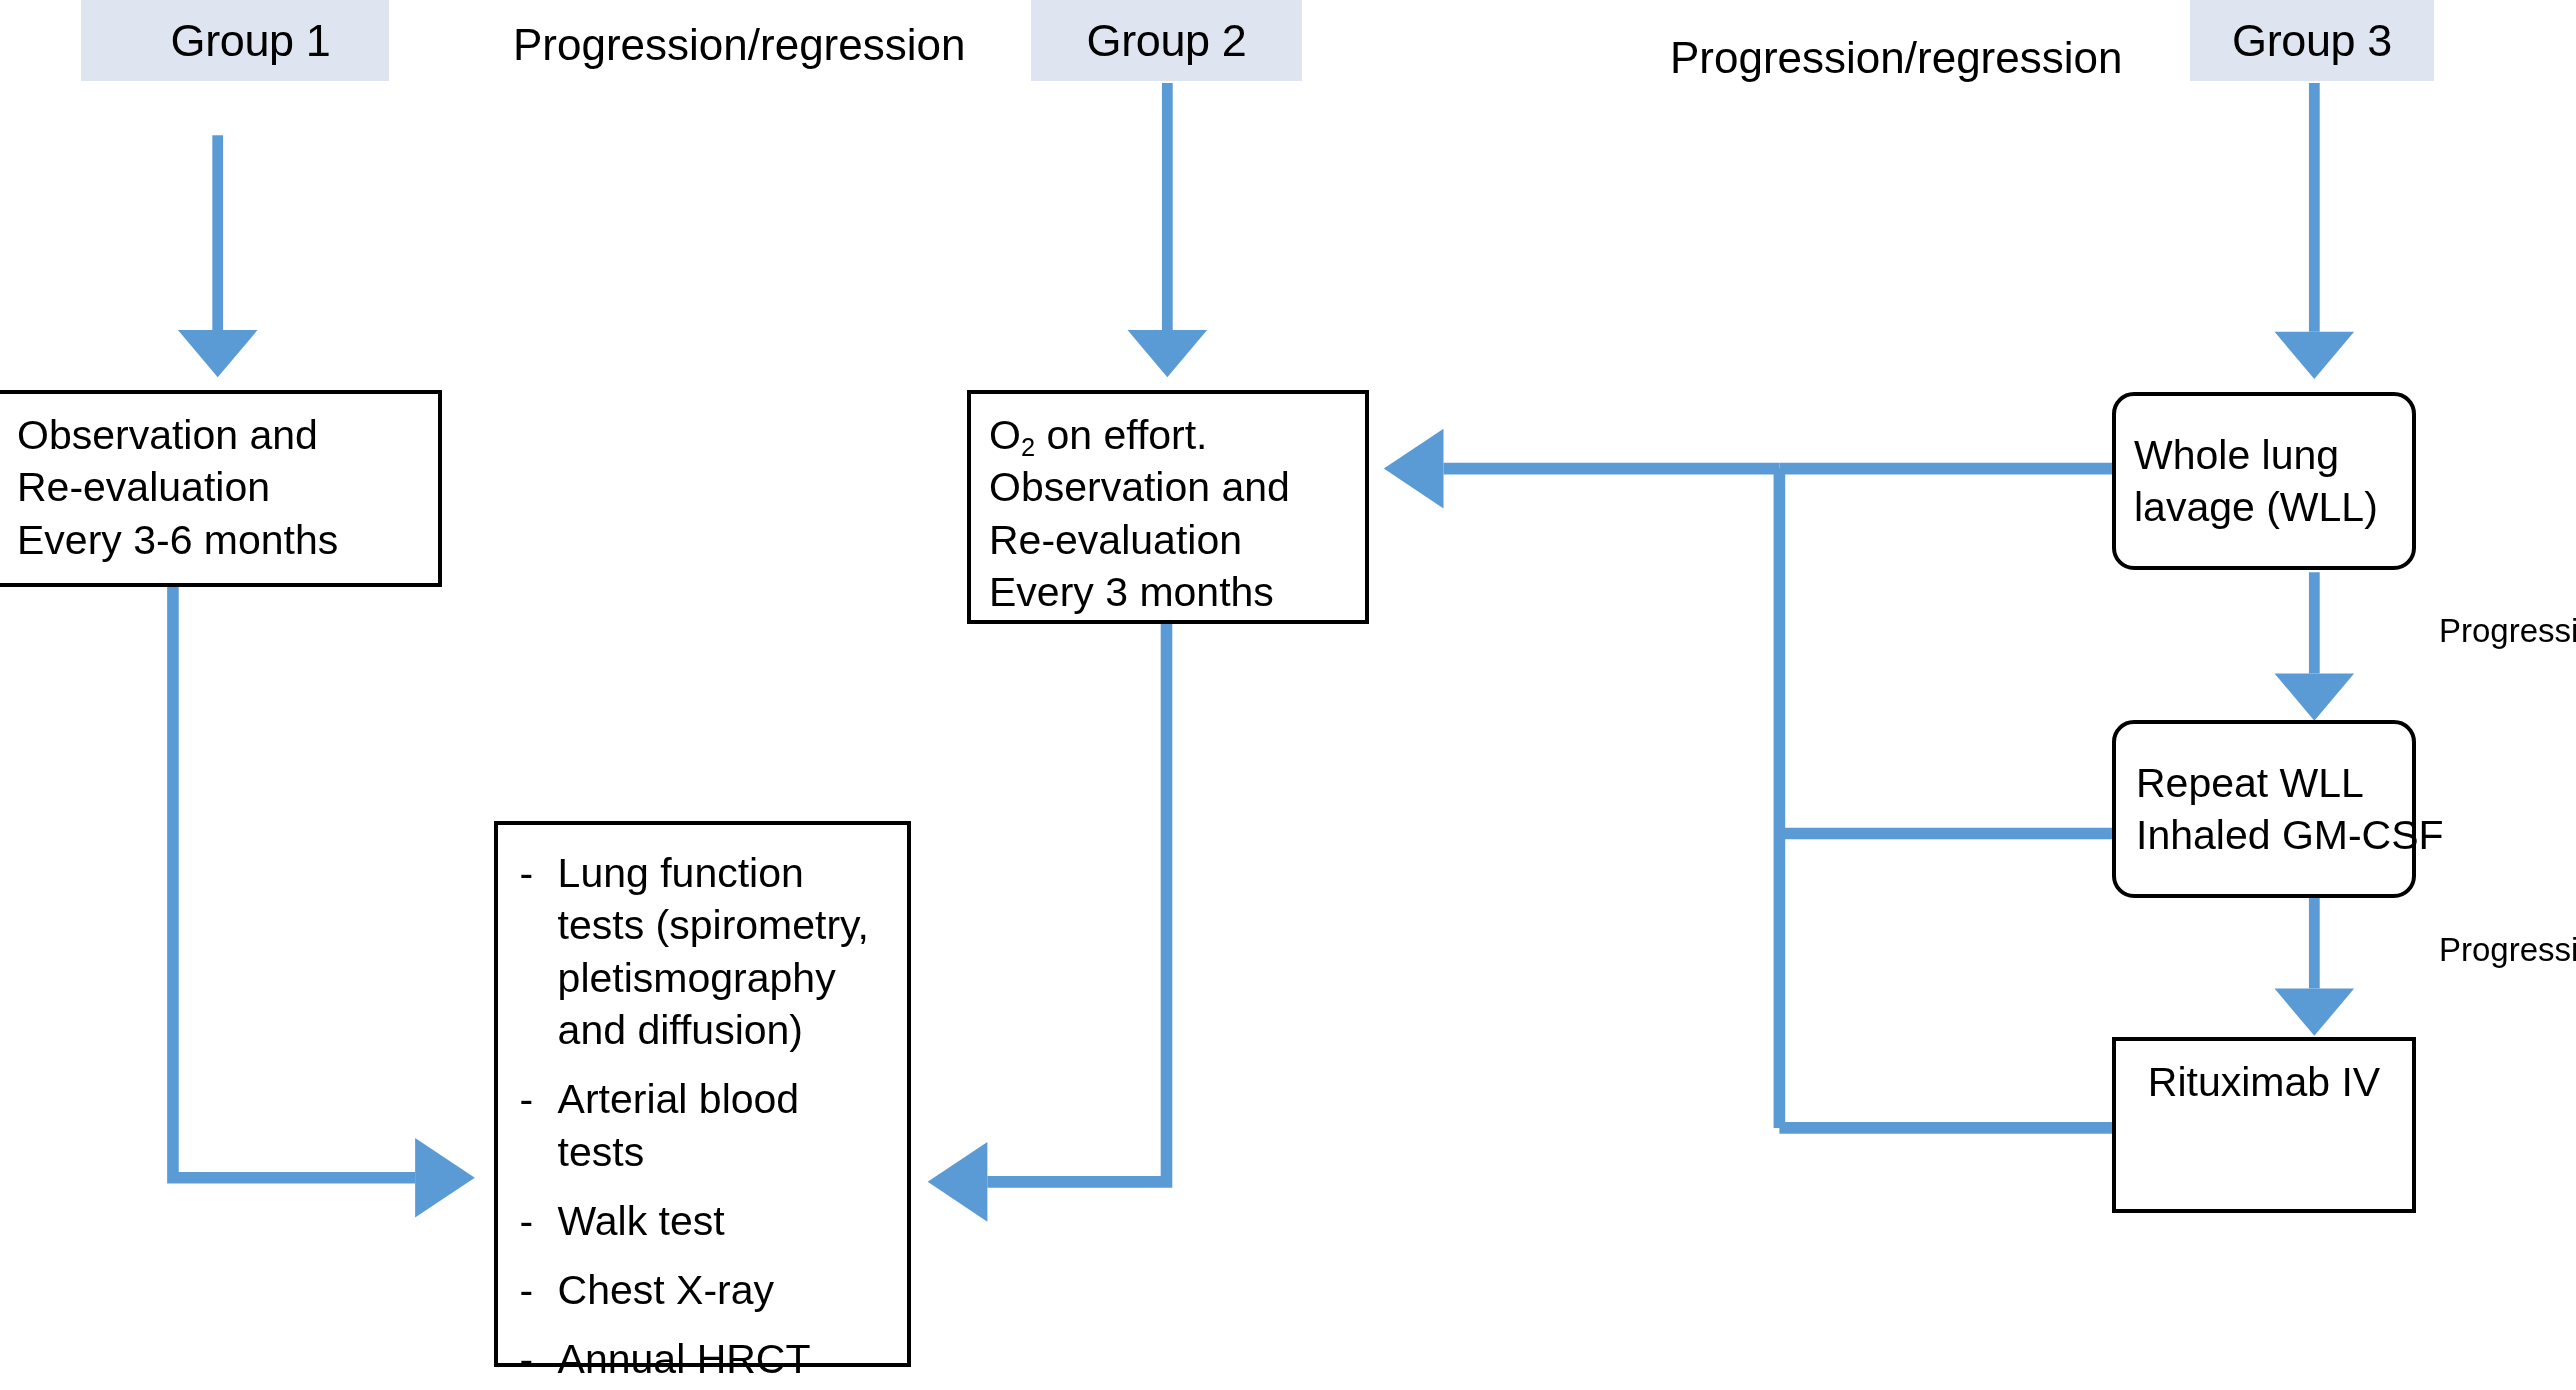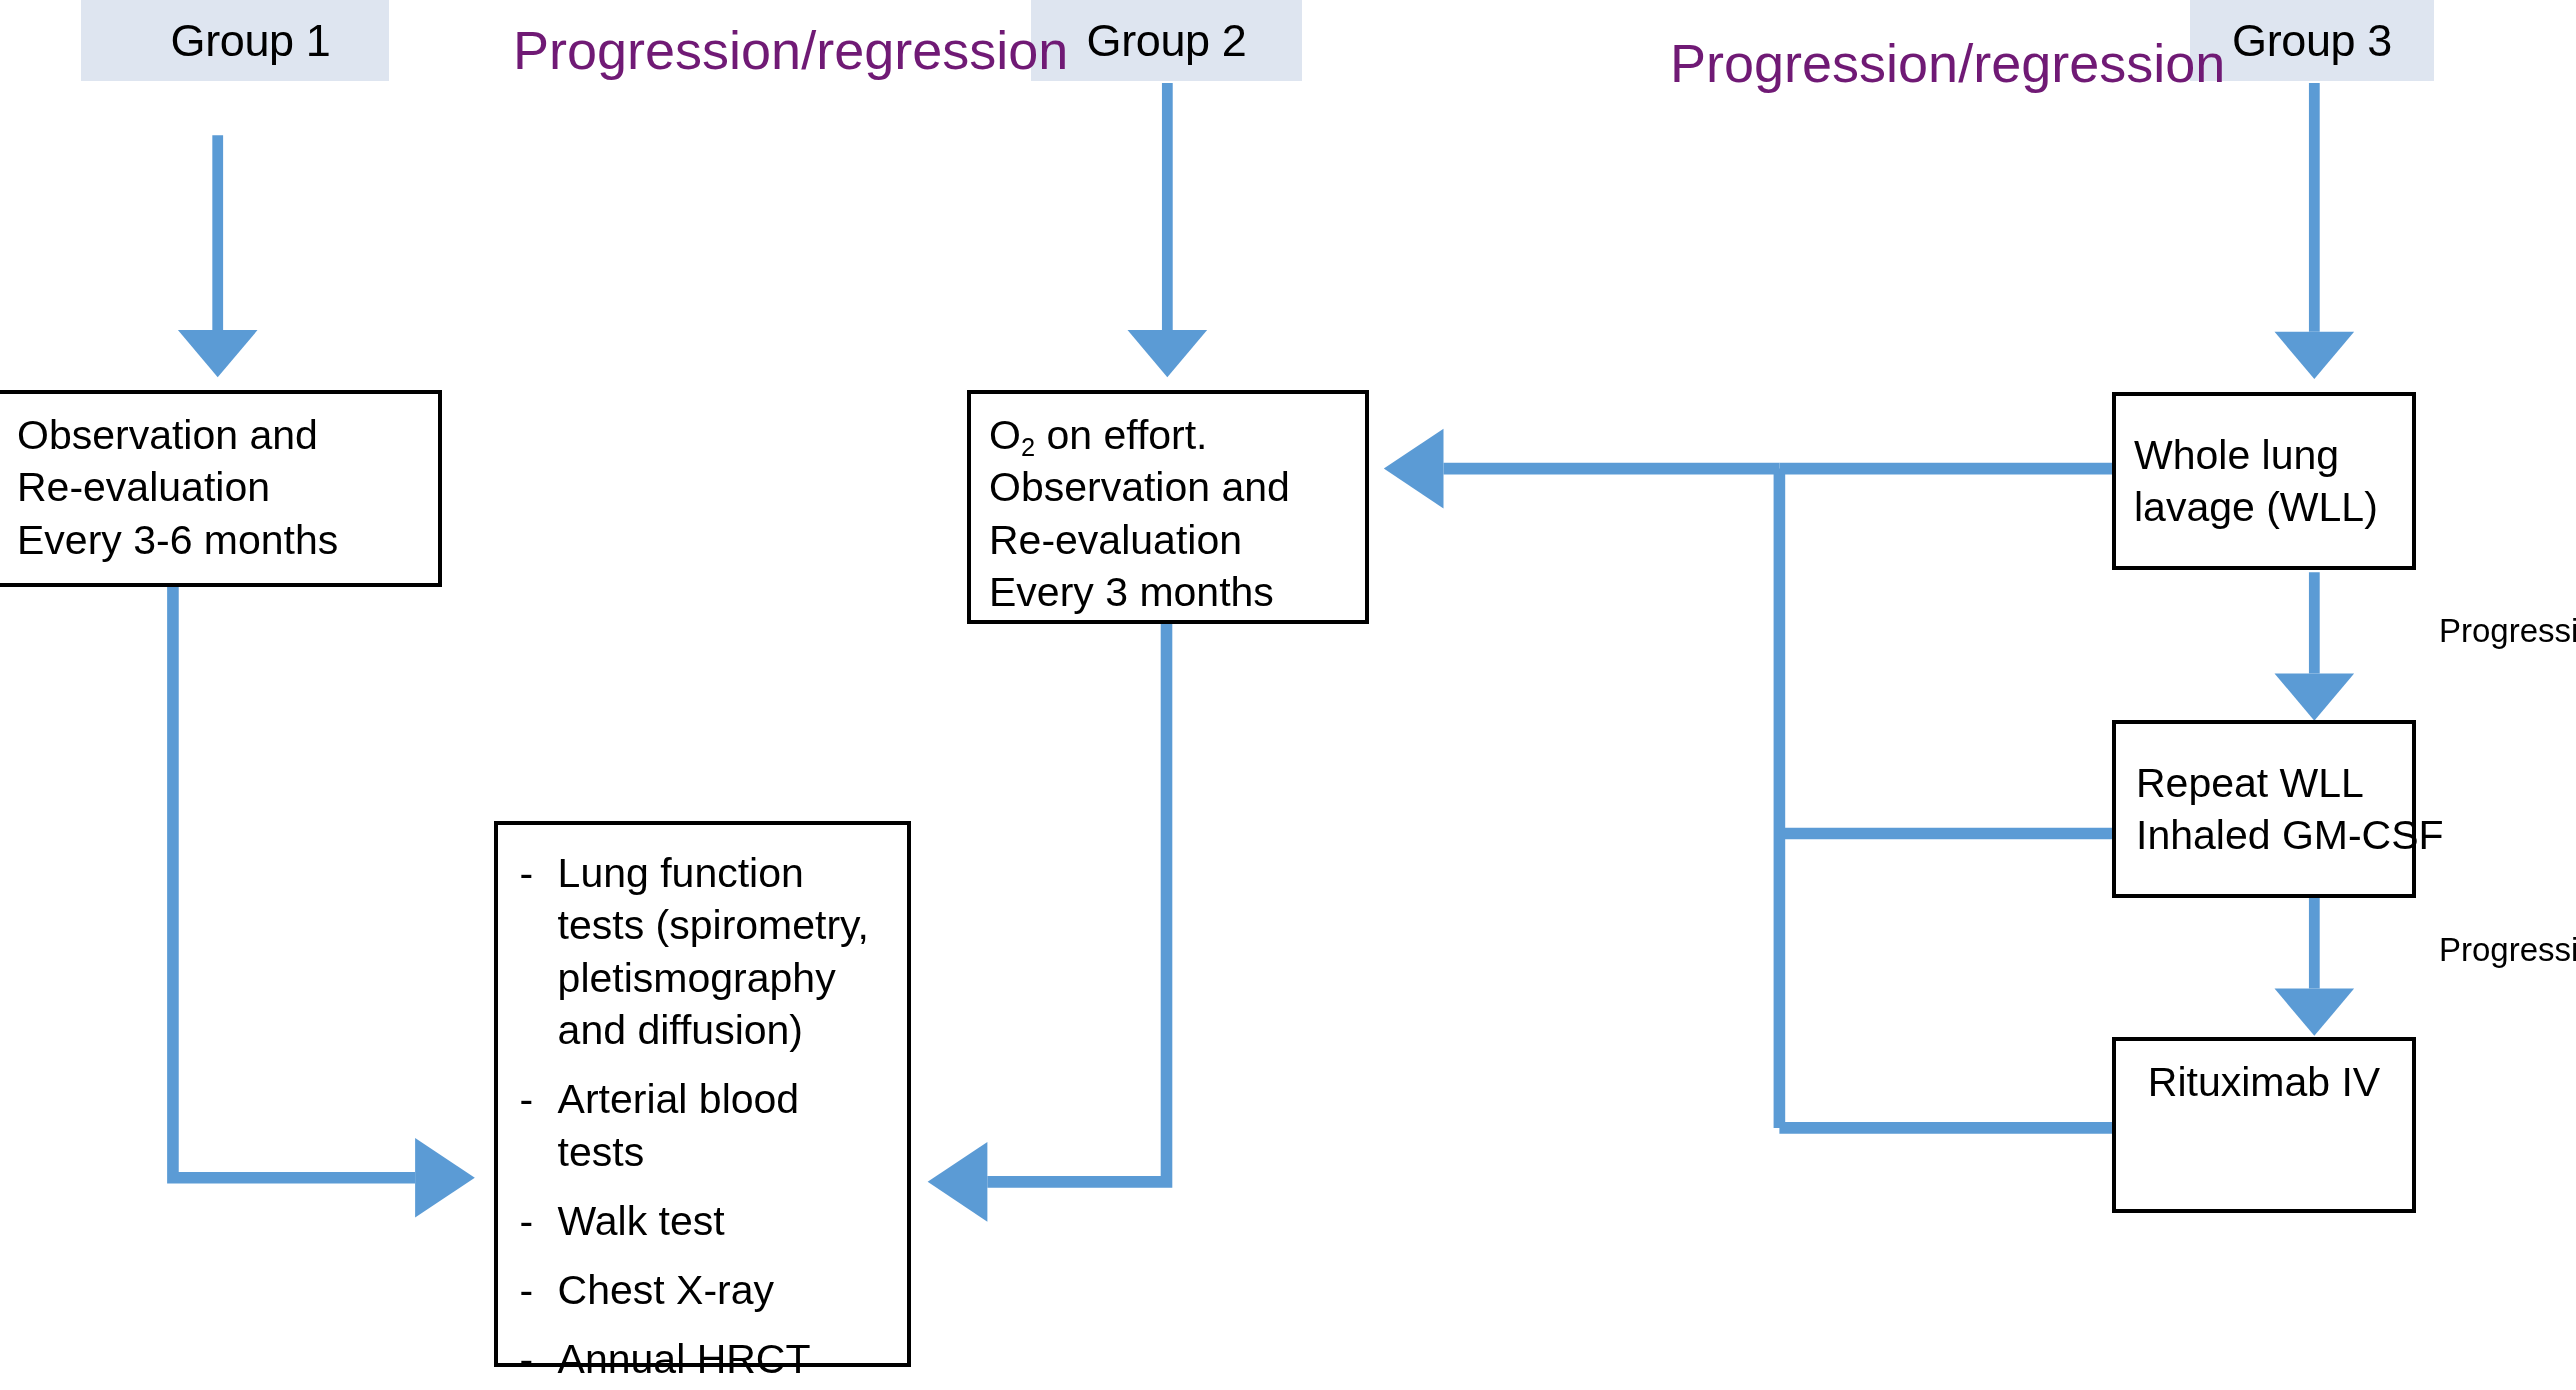"Progression/regression" .free-label { color: #701a75 -> #000000; font-size: 54px -> 44px }
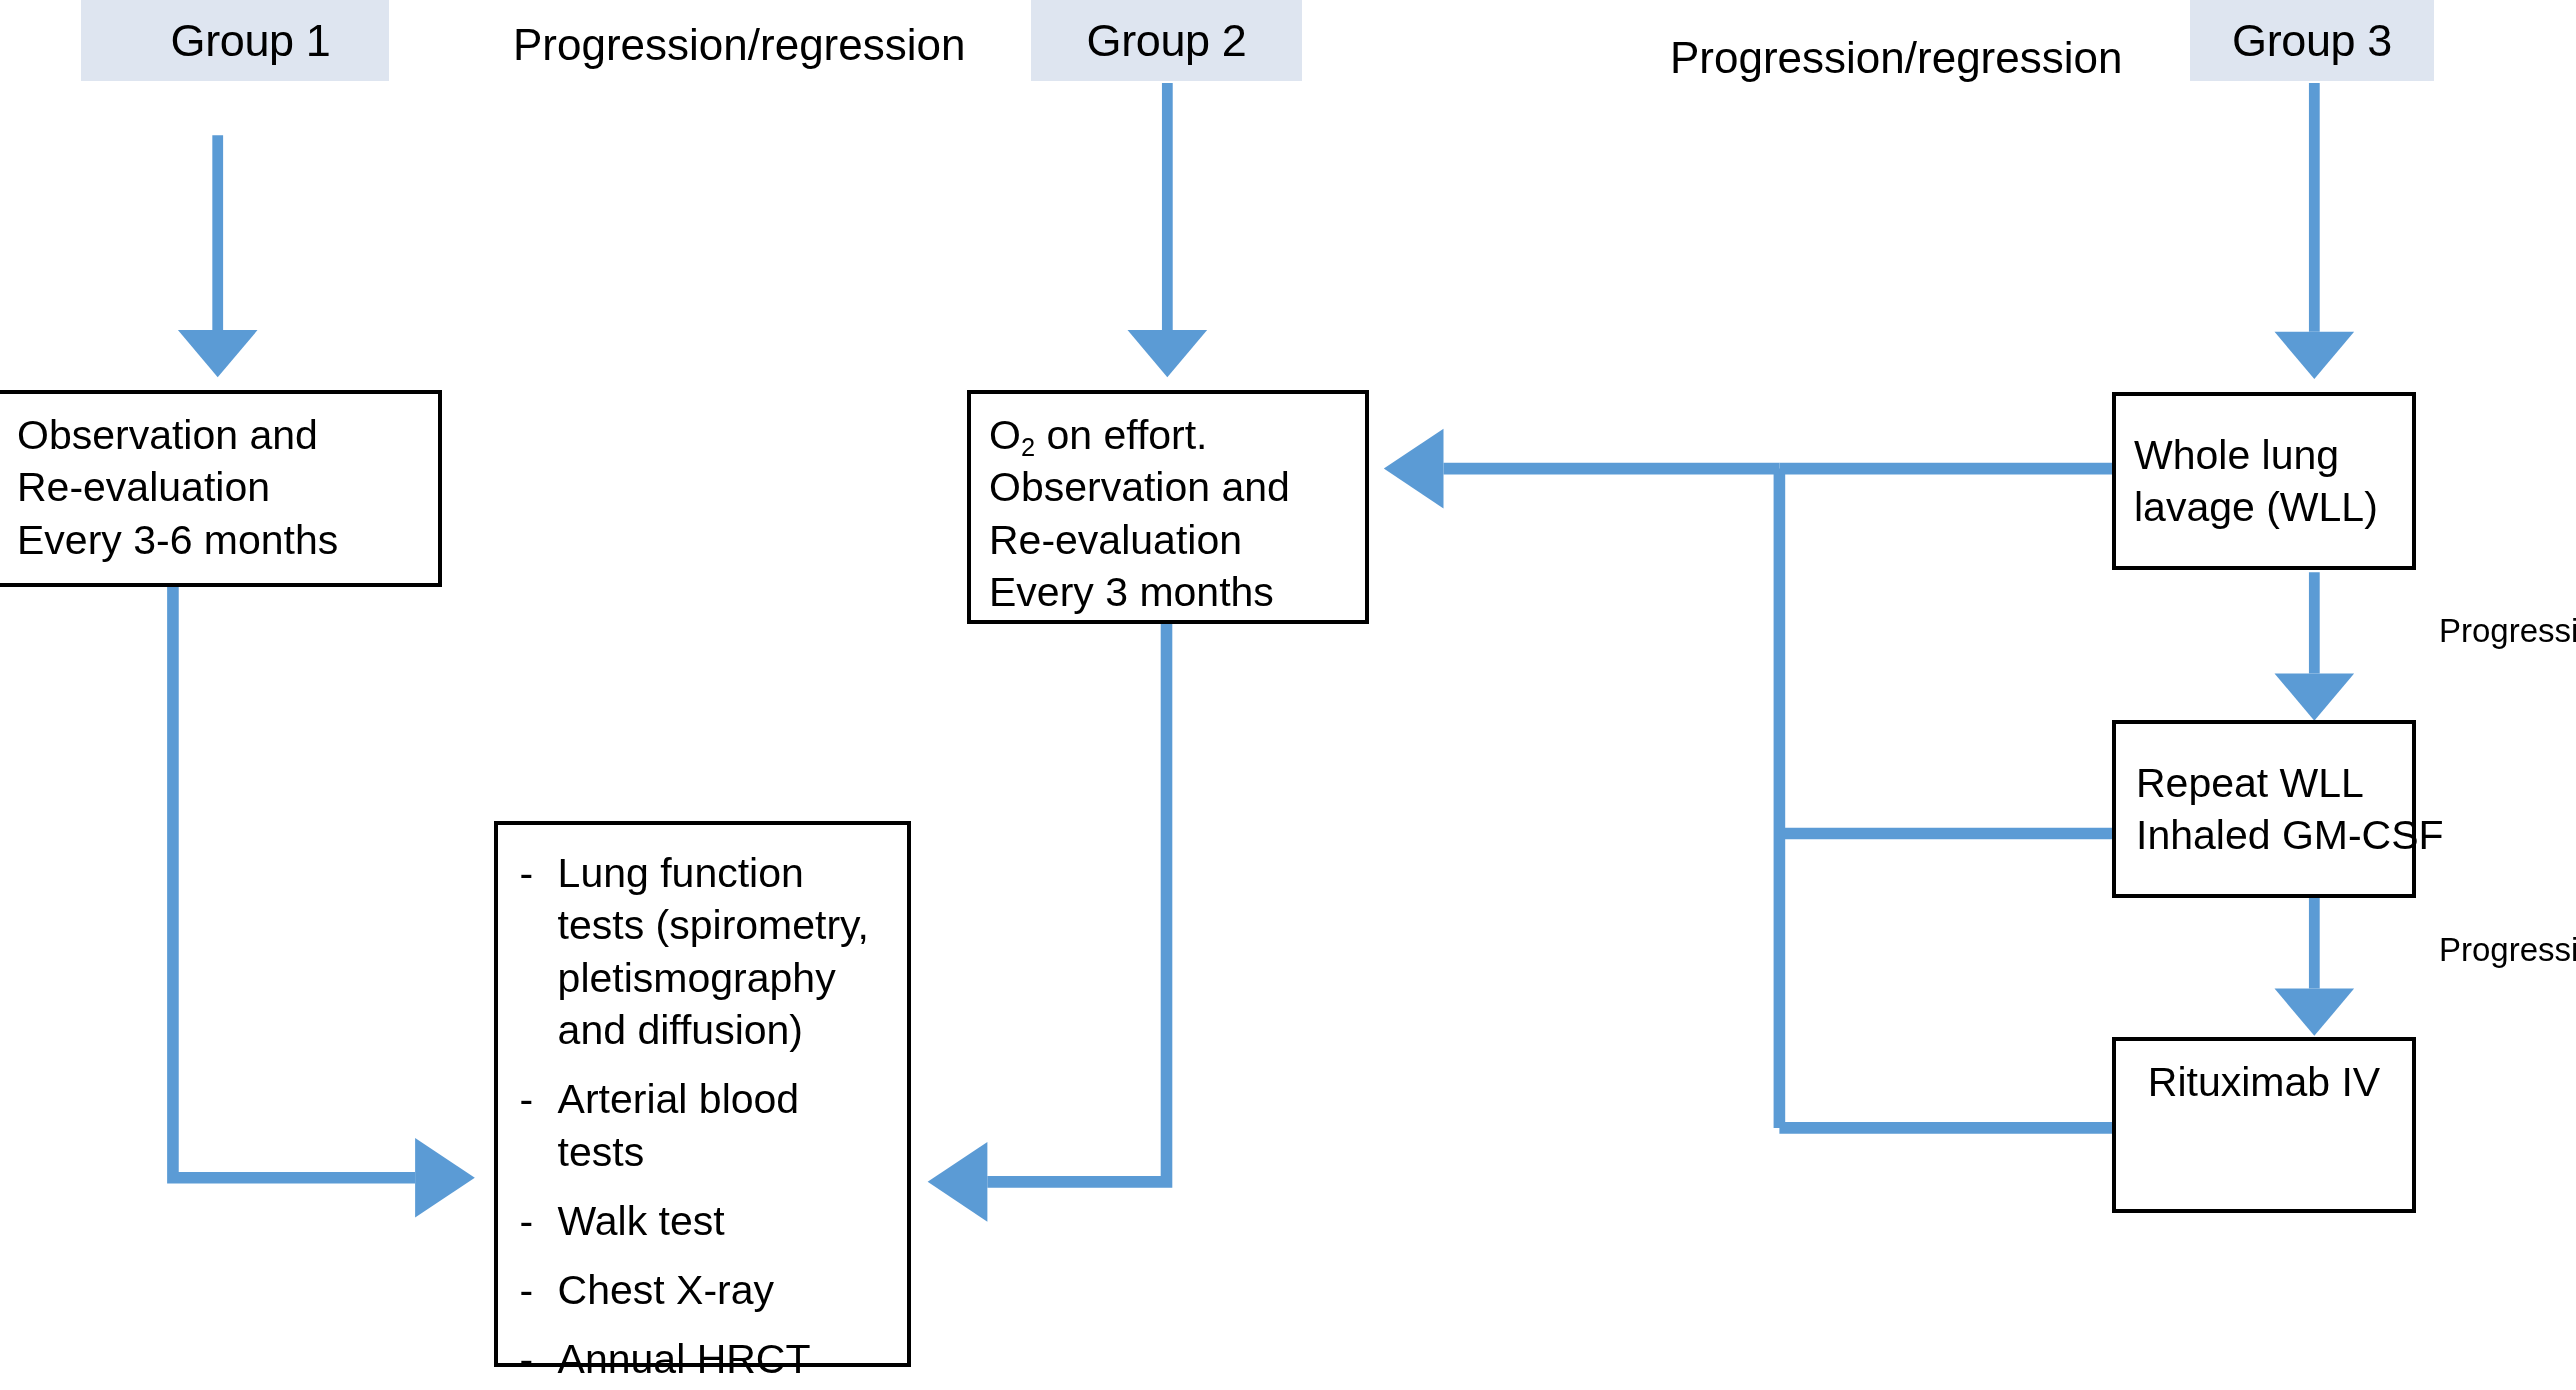"Whole lung" .proc-box.vcenter { border-radius: none -> 22px }
